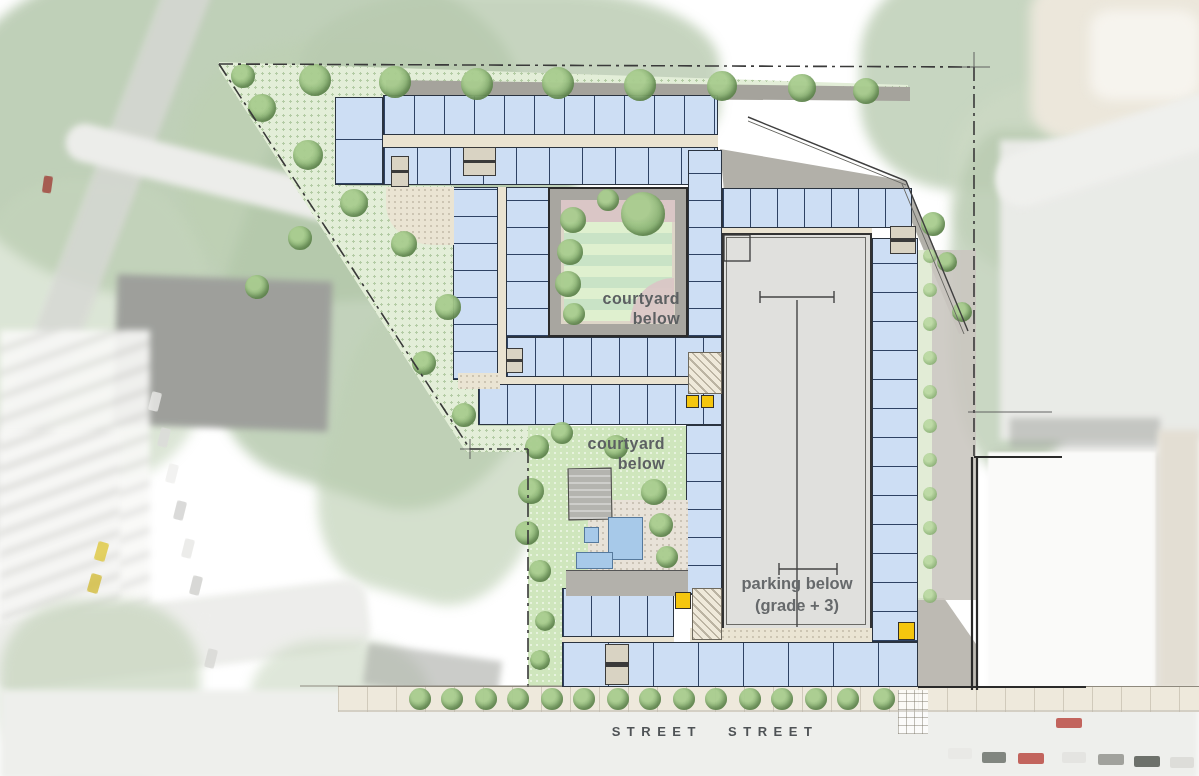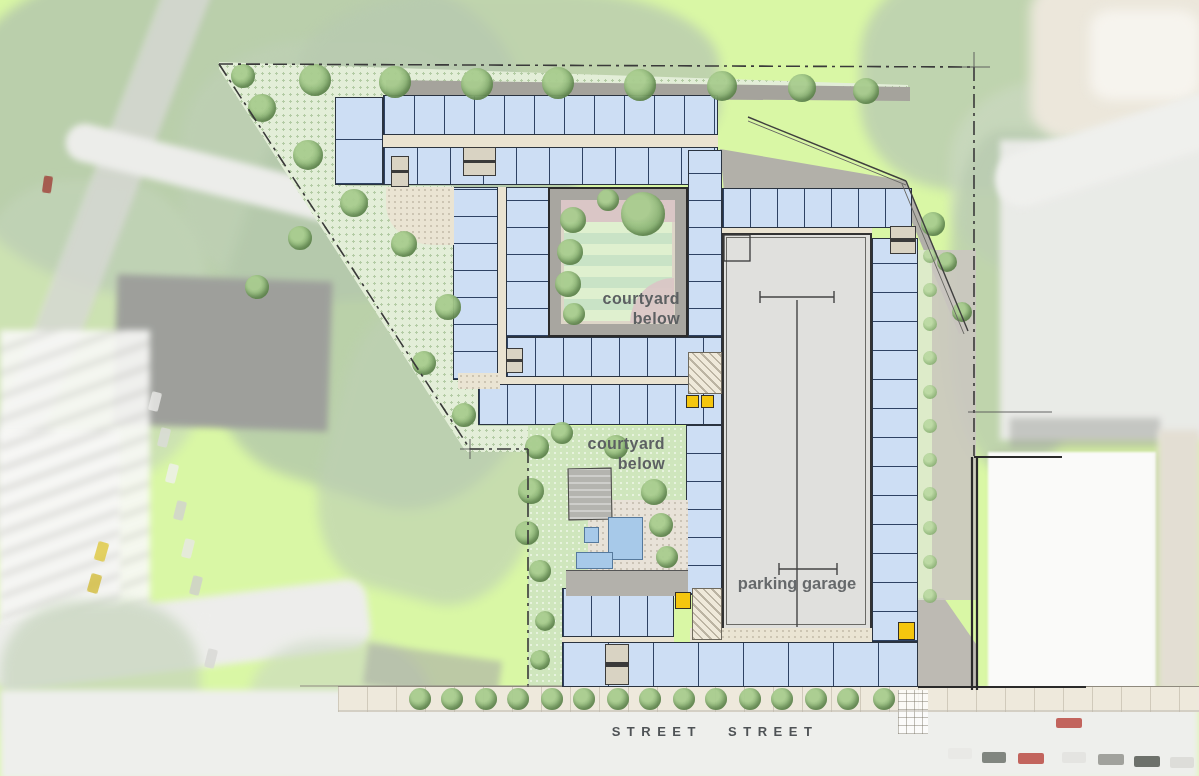"courtyard" #stage { background: #bef264 -> #ffffff }
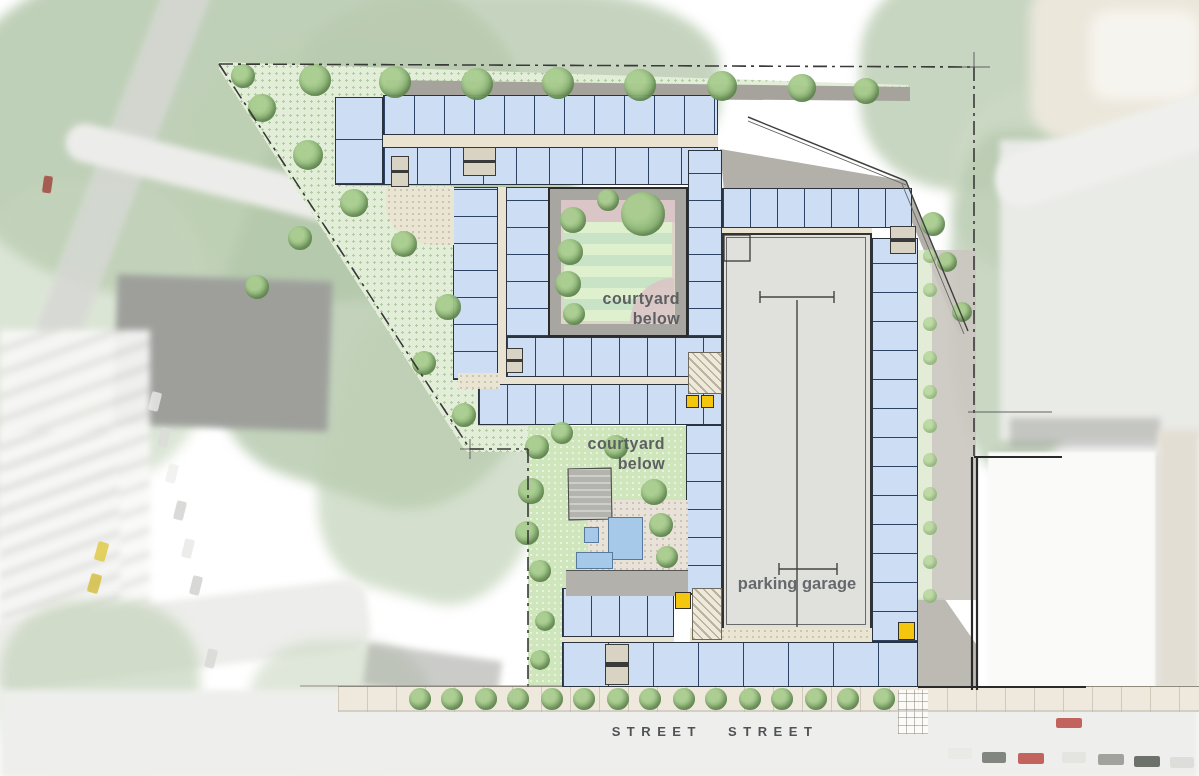"parking garage" div { text: garage -> below }
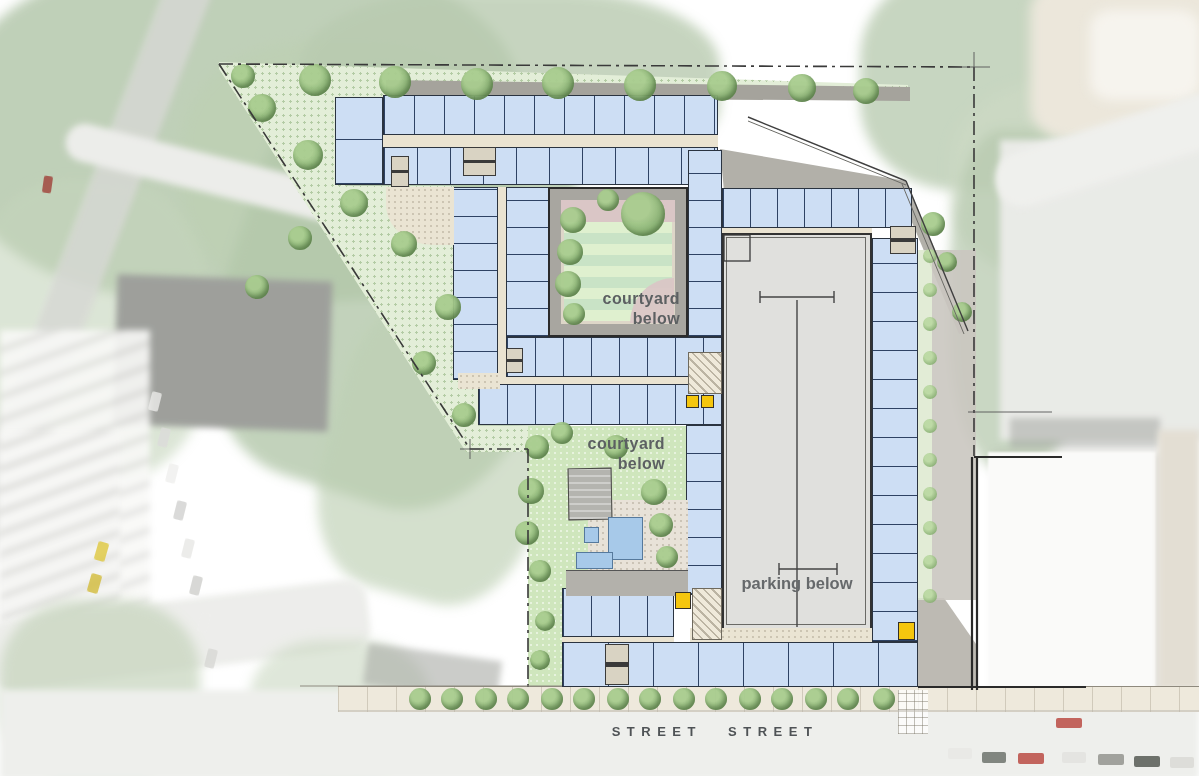"(grade + 3)" div { html: none -> <div>(grade + 3)</div> }
